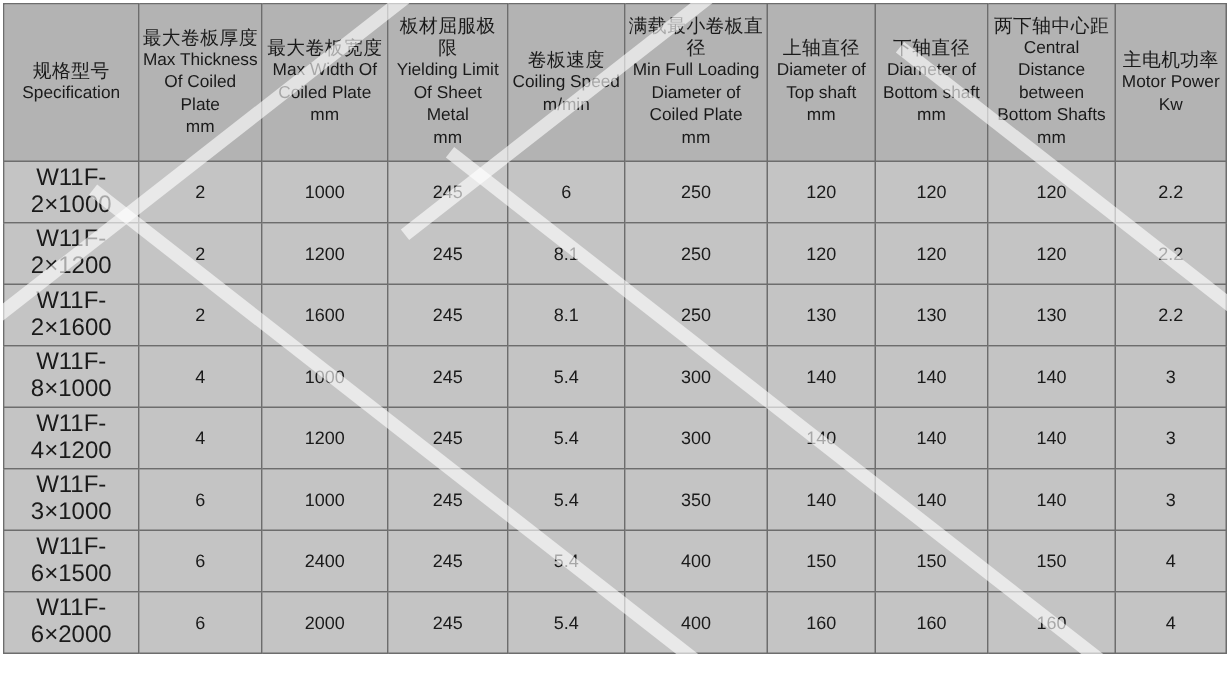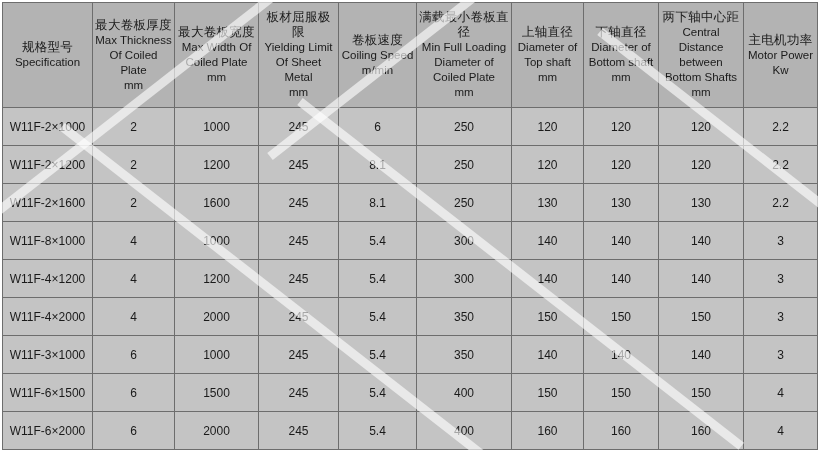"W11F-2×1000" table.spec tbody td.model { font-size: 12px -> 16px }
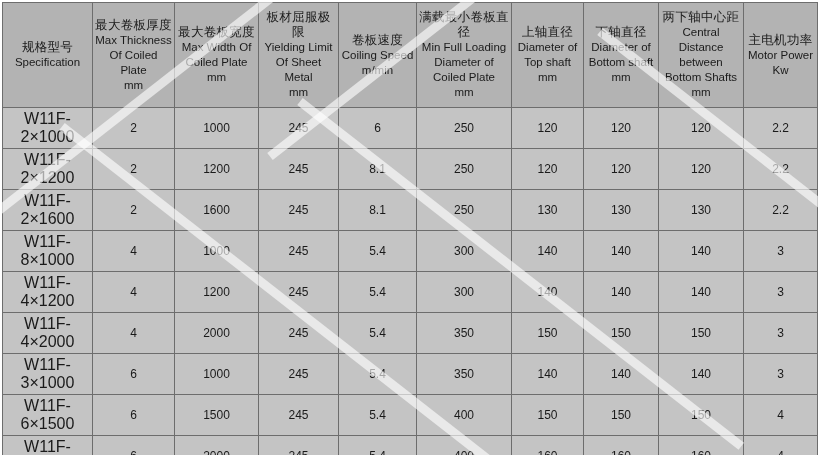"W11F-4×2000" tr { html: <tr> <td>W11F-4×2000</td> <td>4</td> <td>2000</td> <td>245</td> <td>5.4</td> <td>350</td> <td>150</td> <td>150</td> <td>150</td> <td>3</td> </tr> -> none }
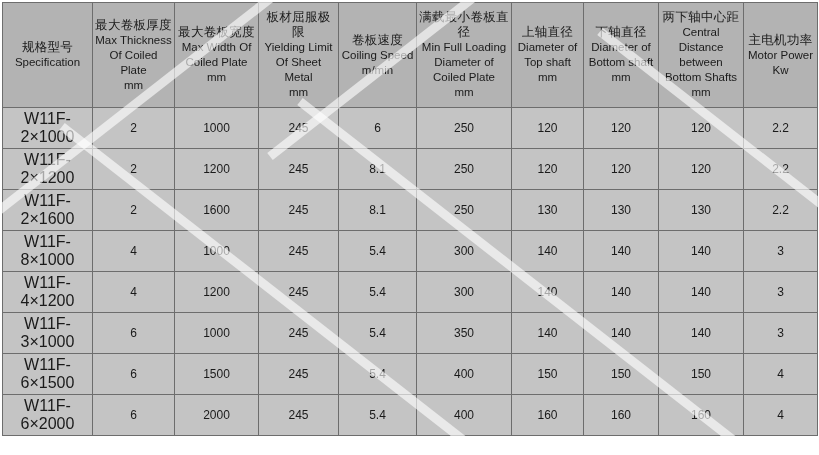"1500" td { text: 1500 -> 2400 }
